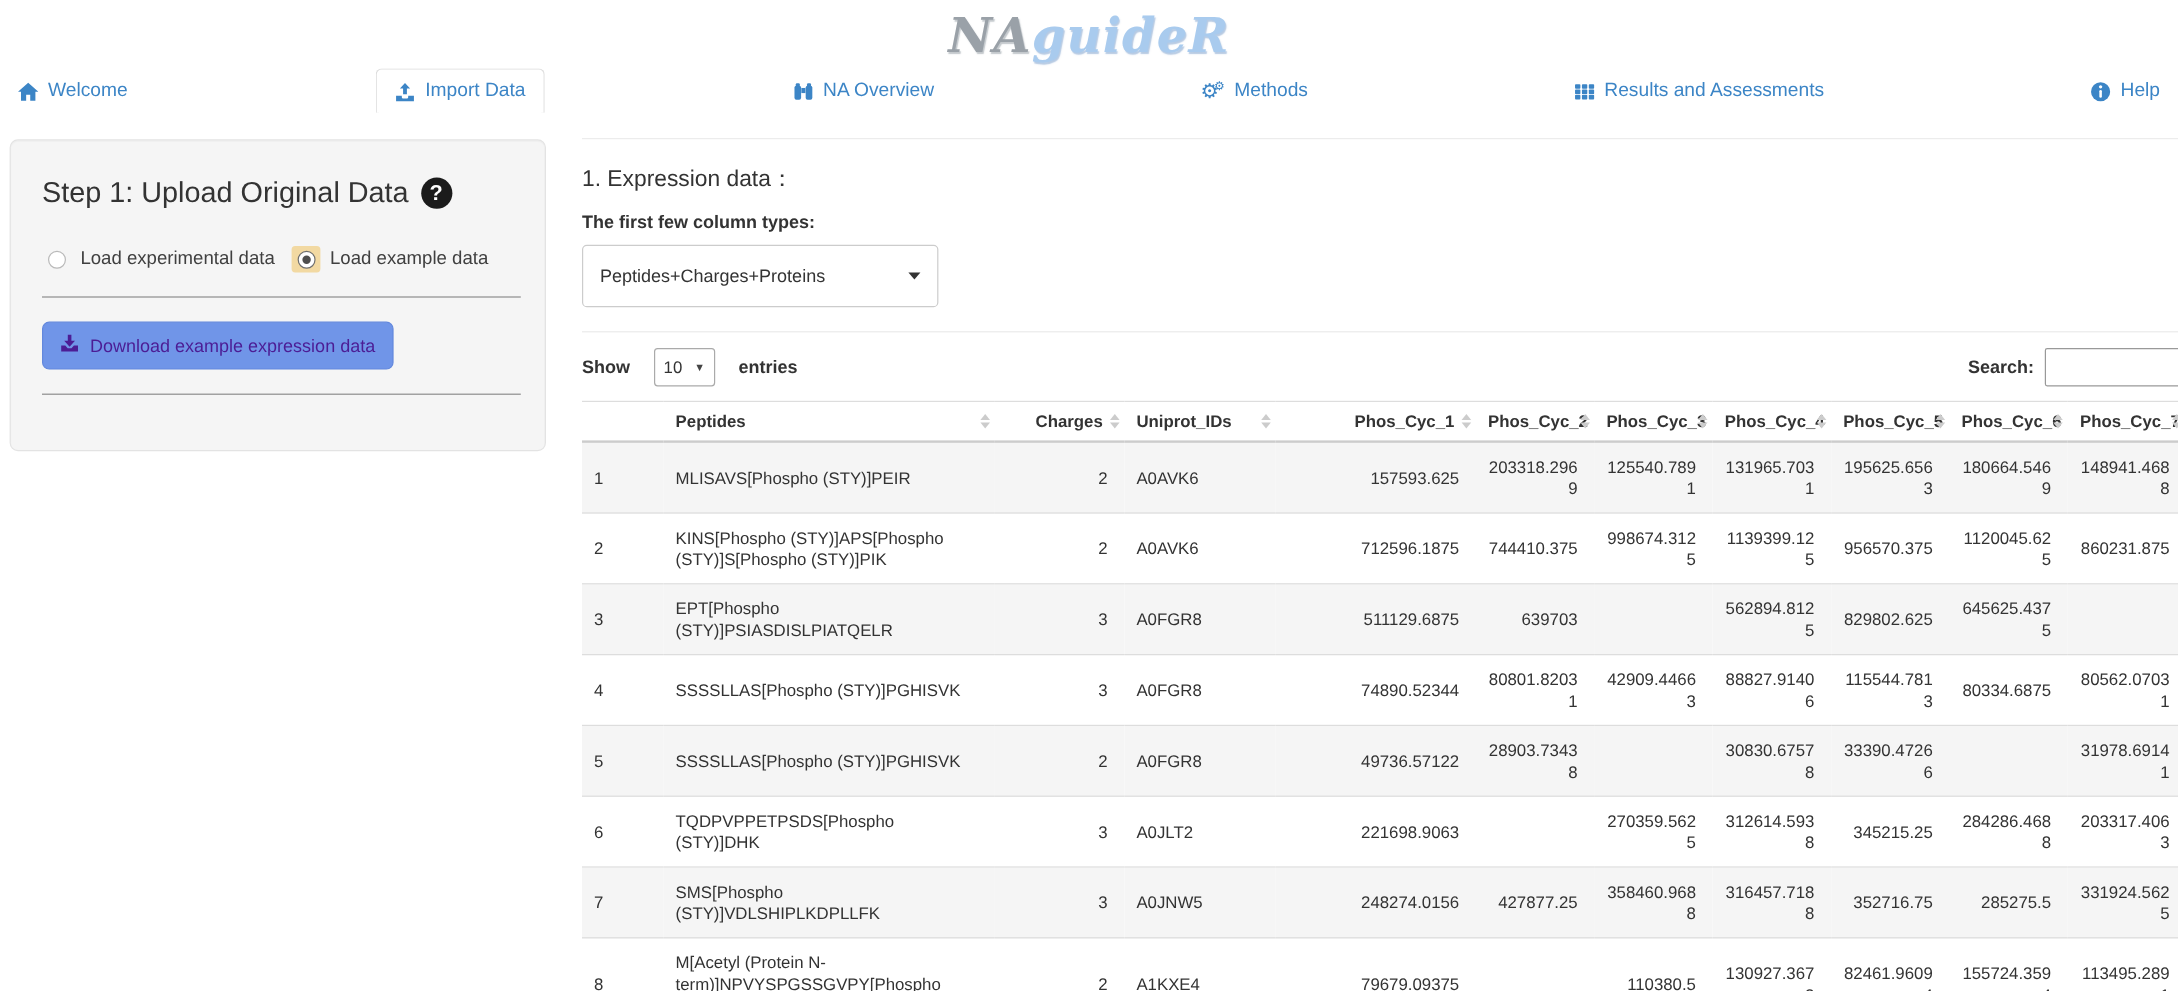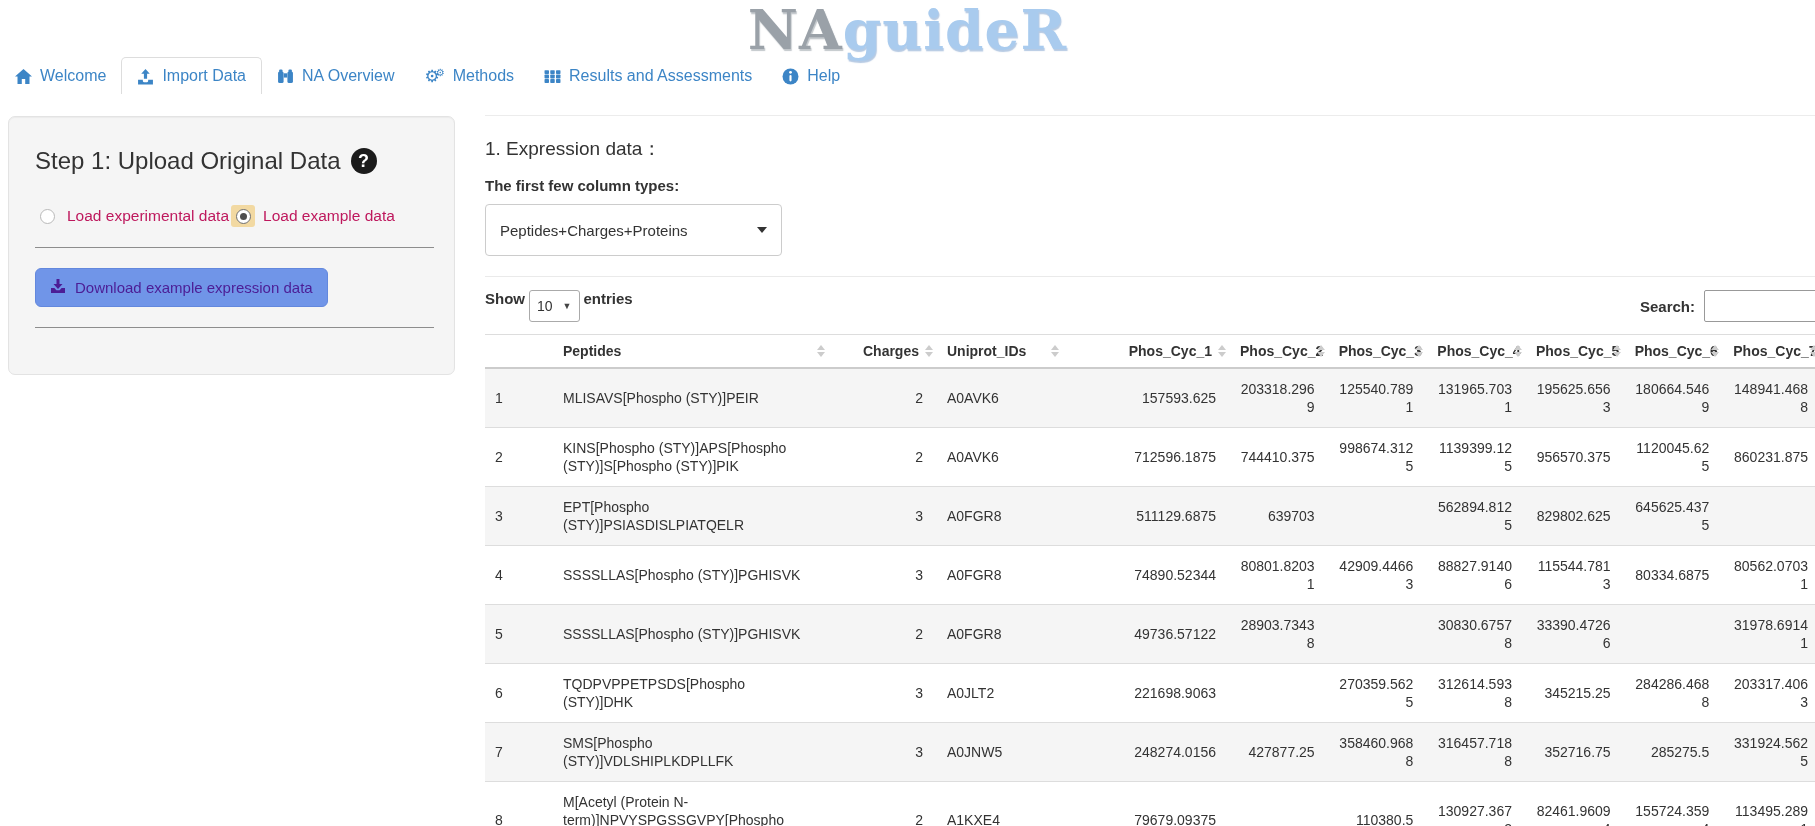"NAguideR" .logo { font-size: 55px -> 40px; font-style: none -> italic }
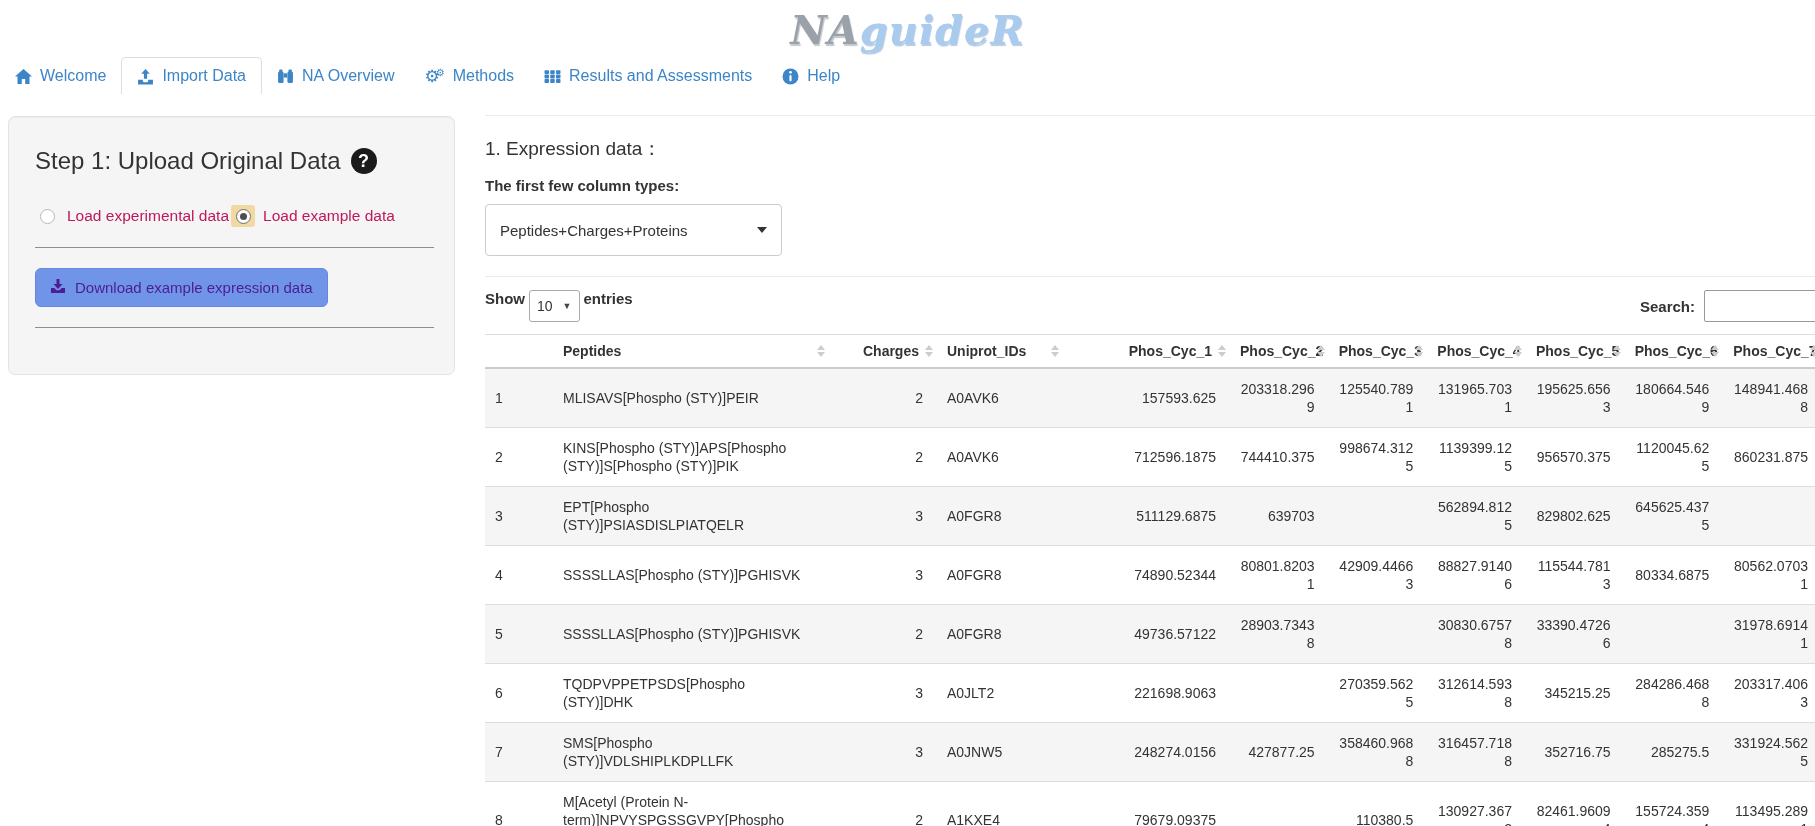"Welcome" .nav { justify-content: flex-start -> space-between }
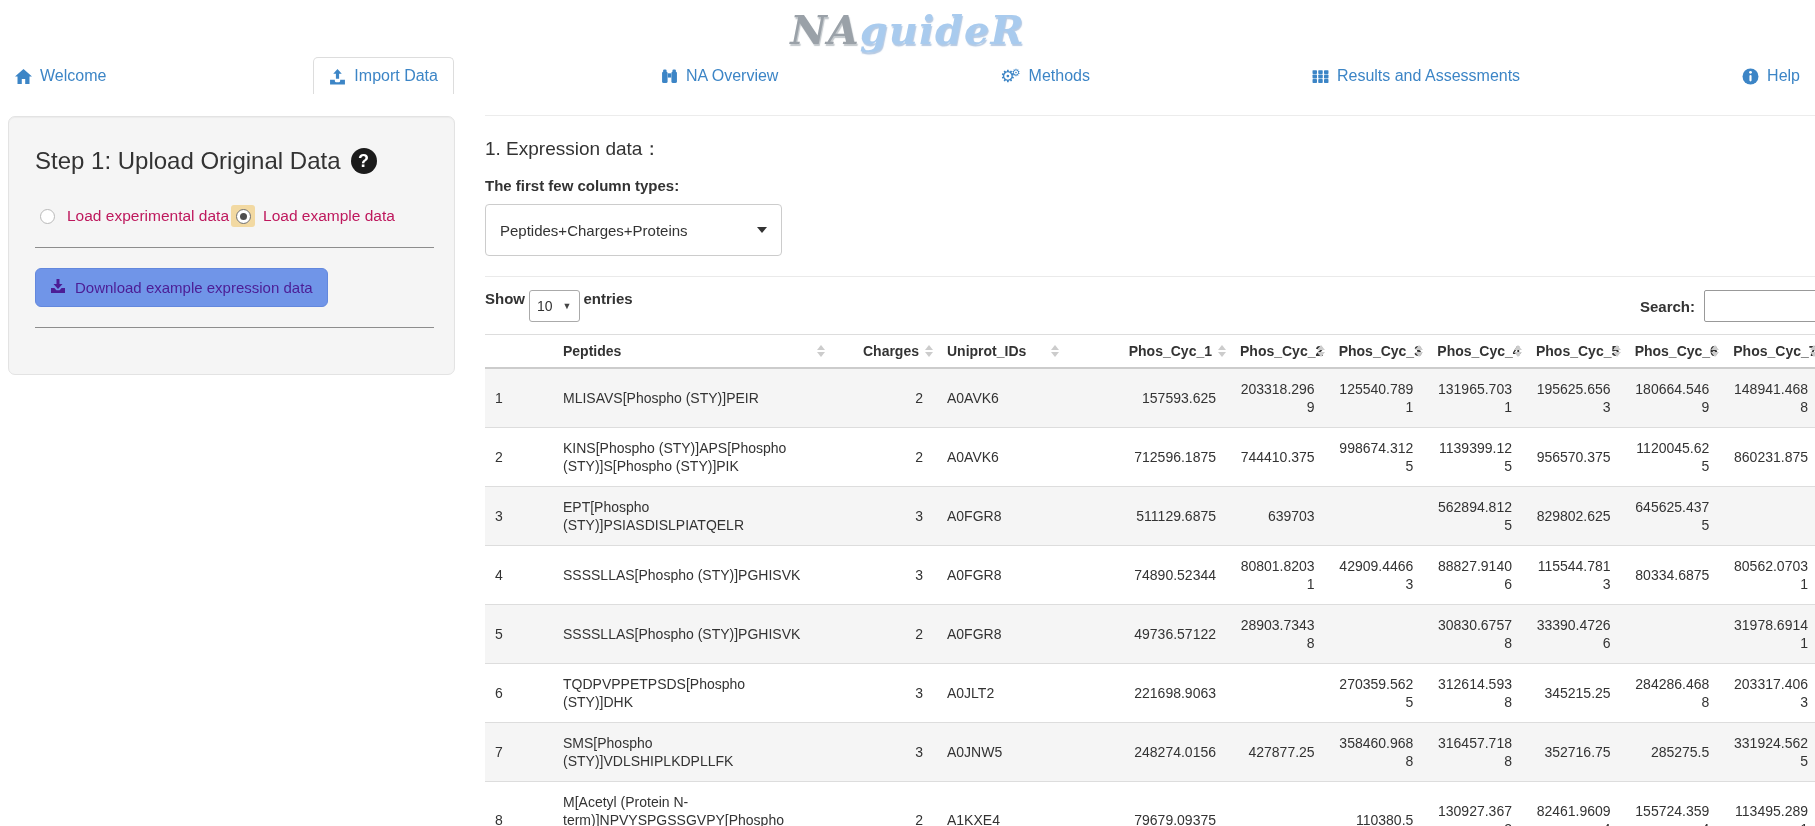"Load experimental data" .radio-row { color: #be185d -> #404040; gap: 2px -> 14px }
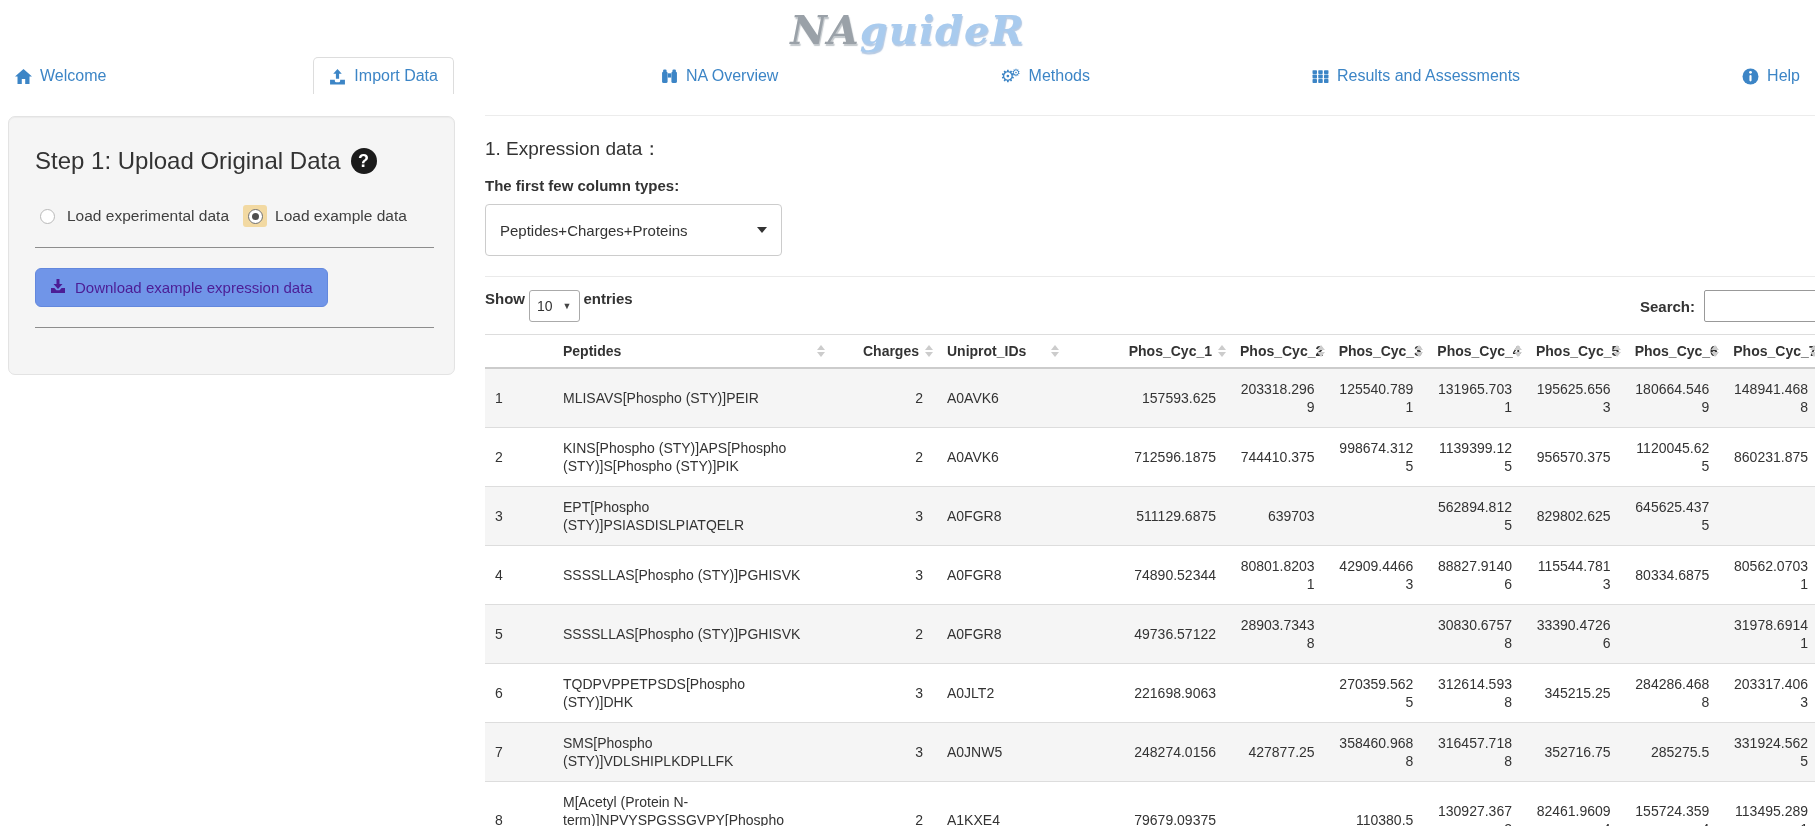"Show" .show-group { align-items: flex-start -> center; gap: 4px -> 20px }
